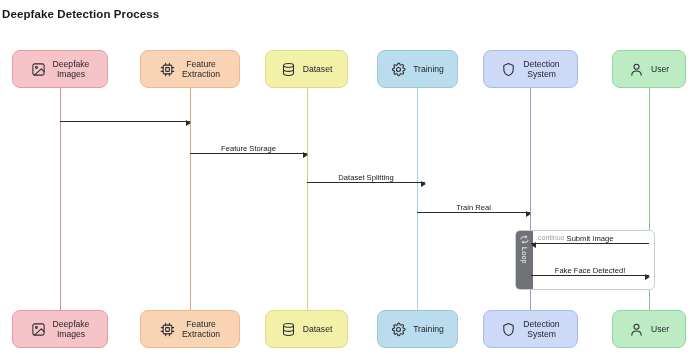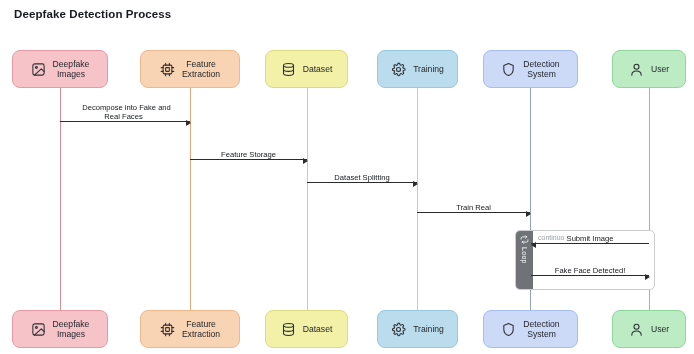"Deepfake Detection Process" #title { left: 14px -> 2px }
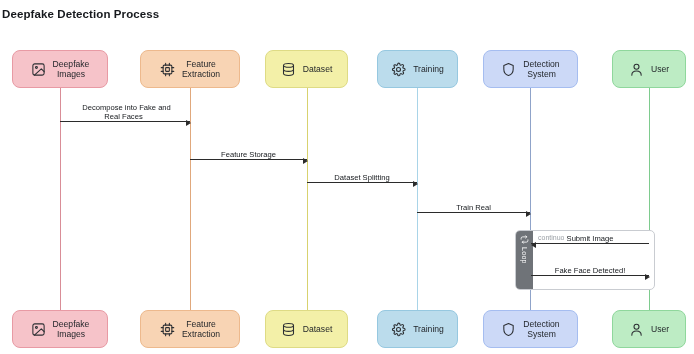"Decompose into Fake and" div.mtext { html: <div><span>Decompose into Fake and Real Faces</span></div> -> none }
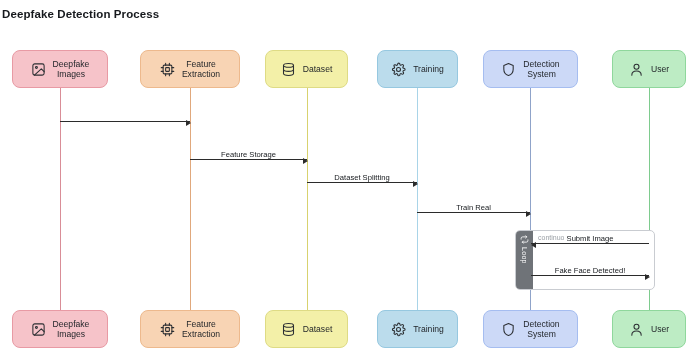"Feature Storage" div.msg { top: 138px -> 132px }
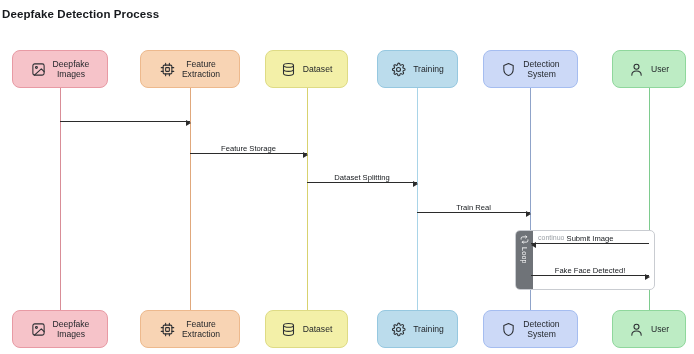"Dataset Splitting" div.msg { padding-left: none -> 8px }
